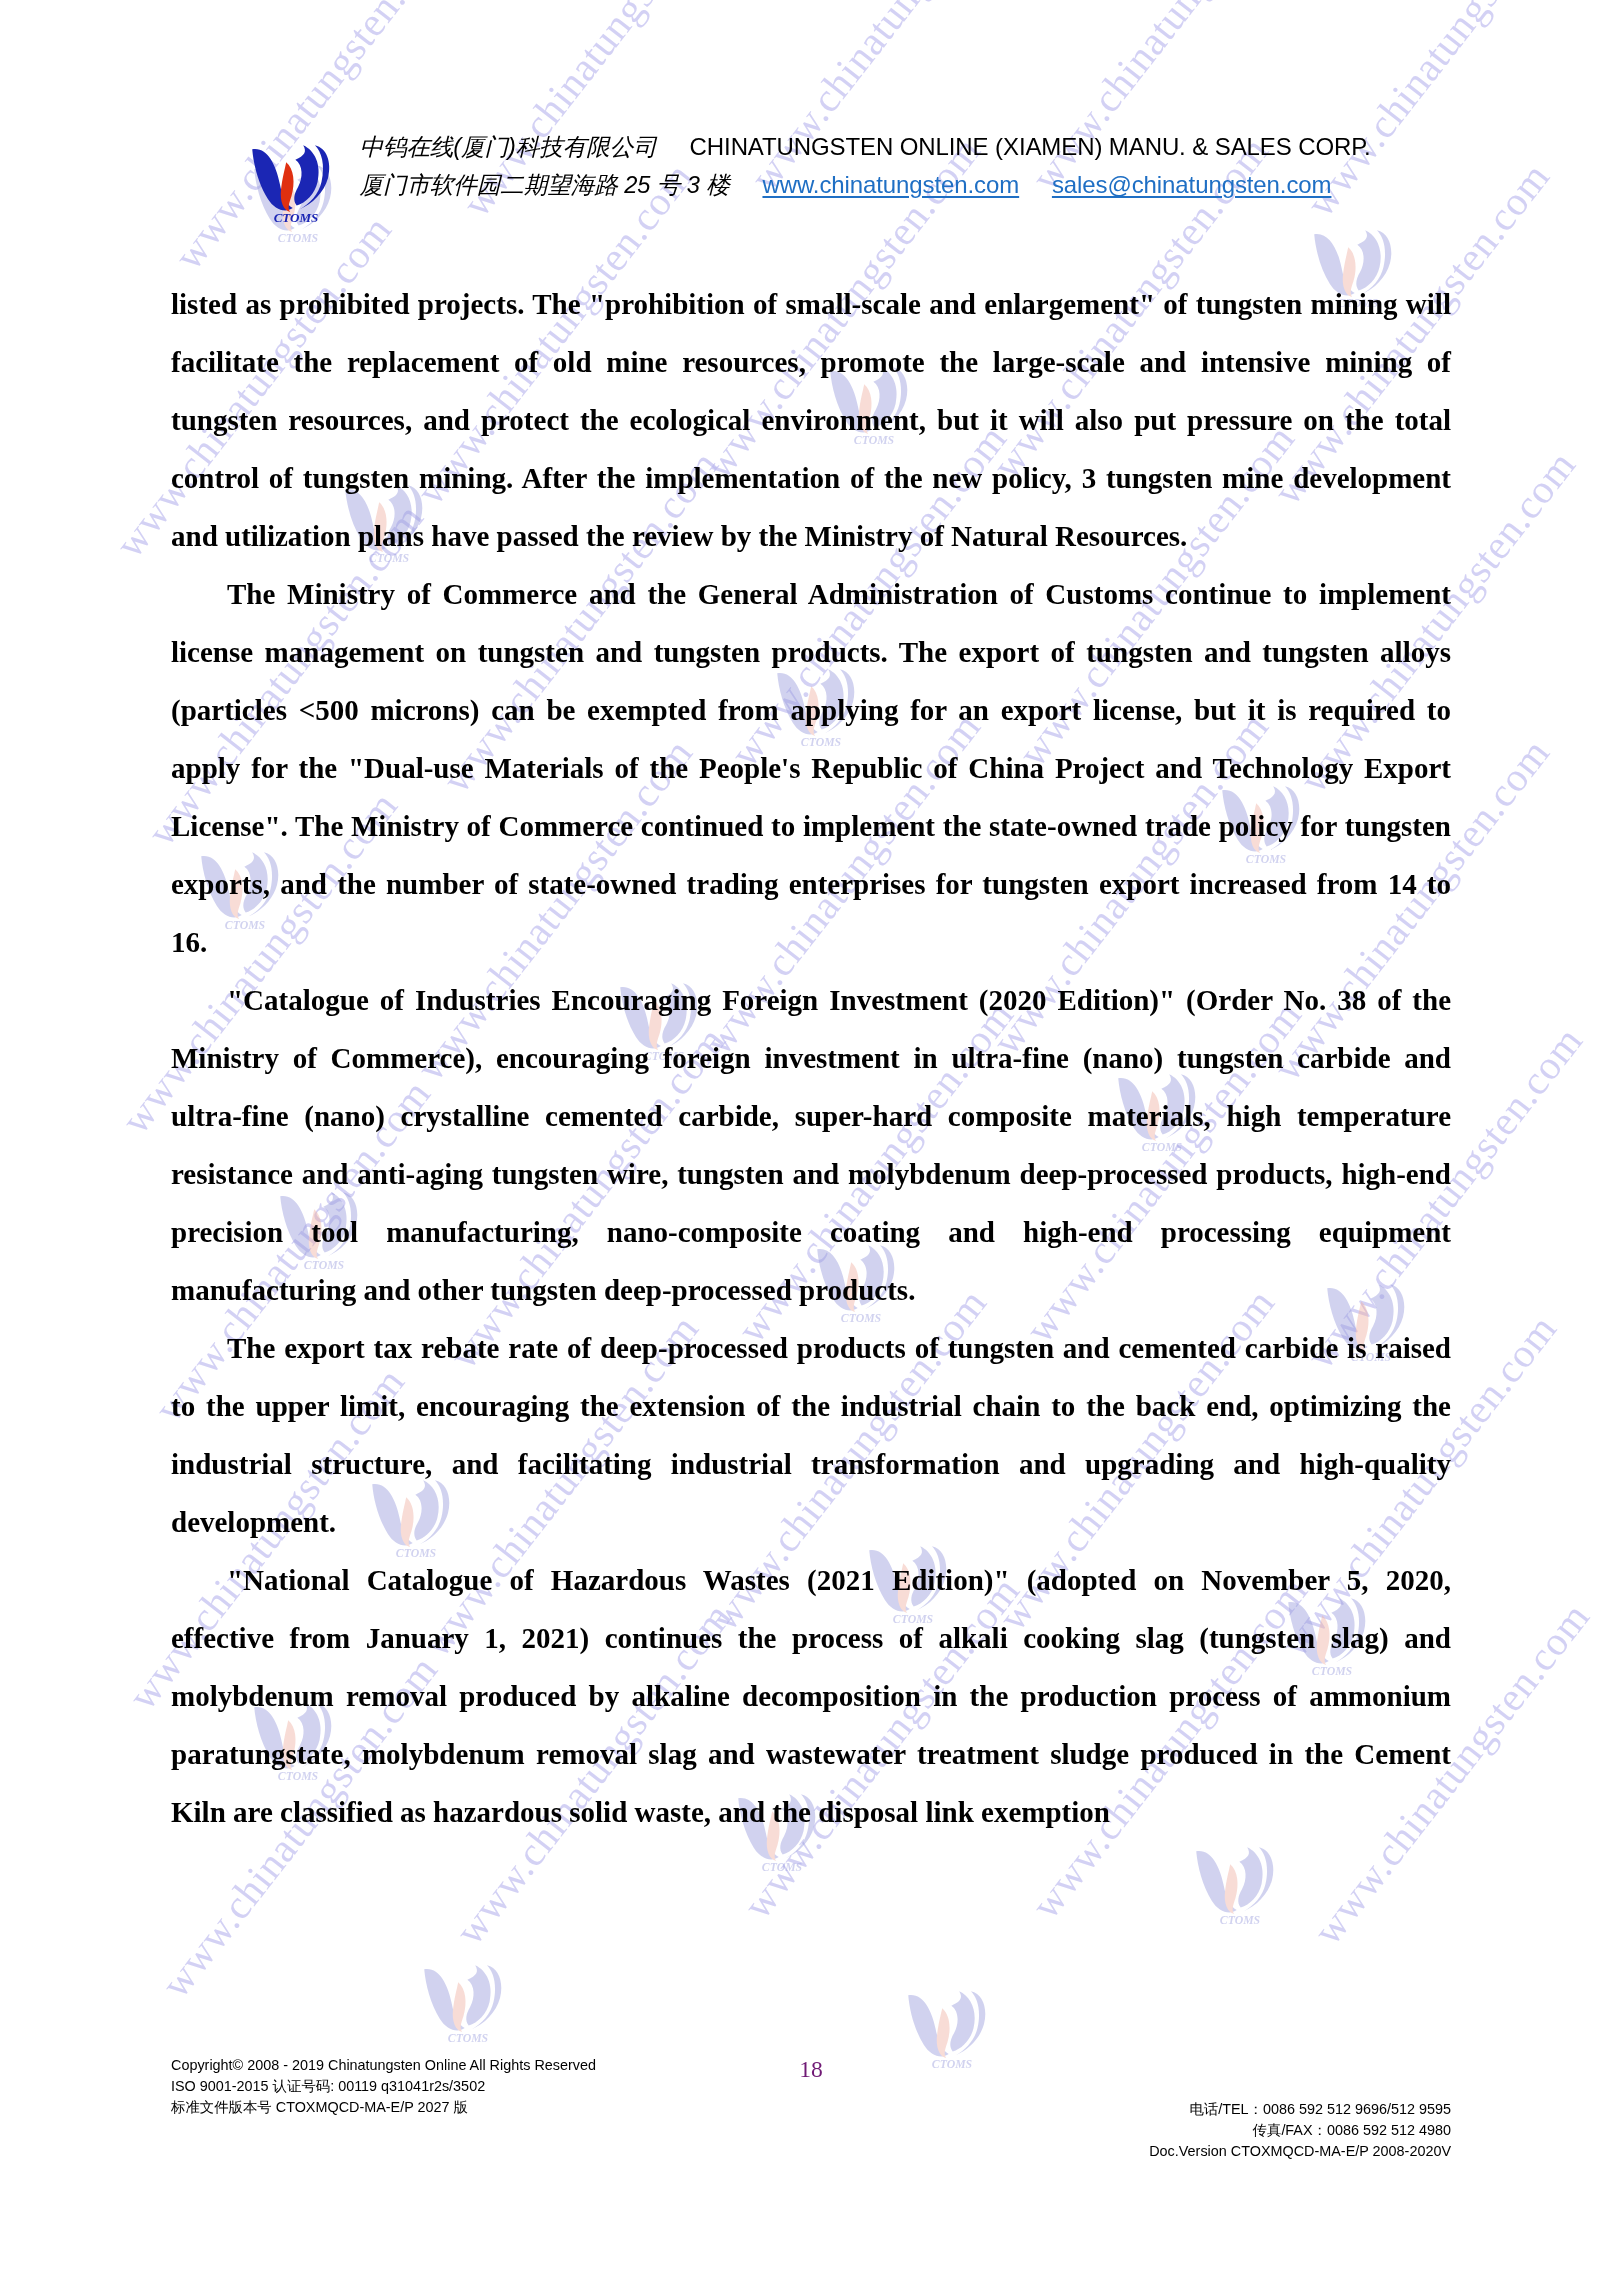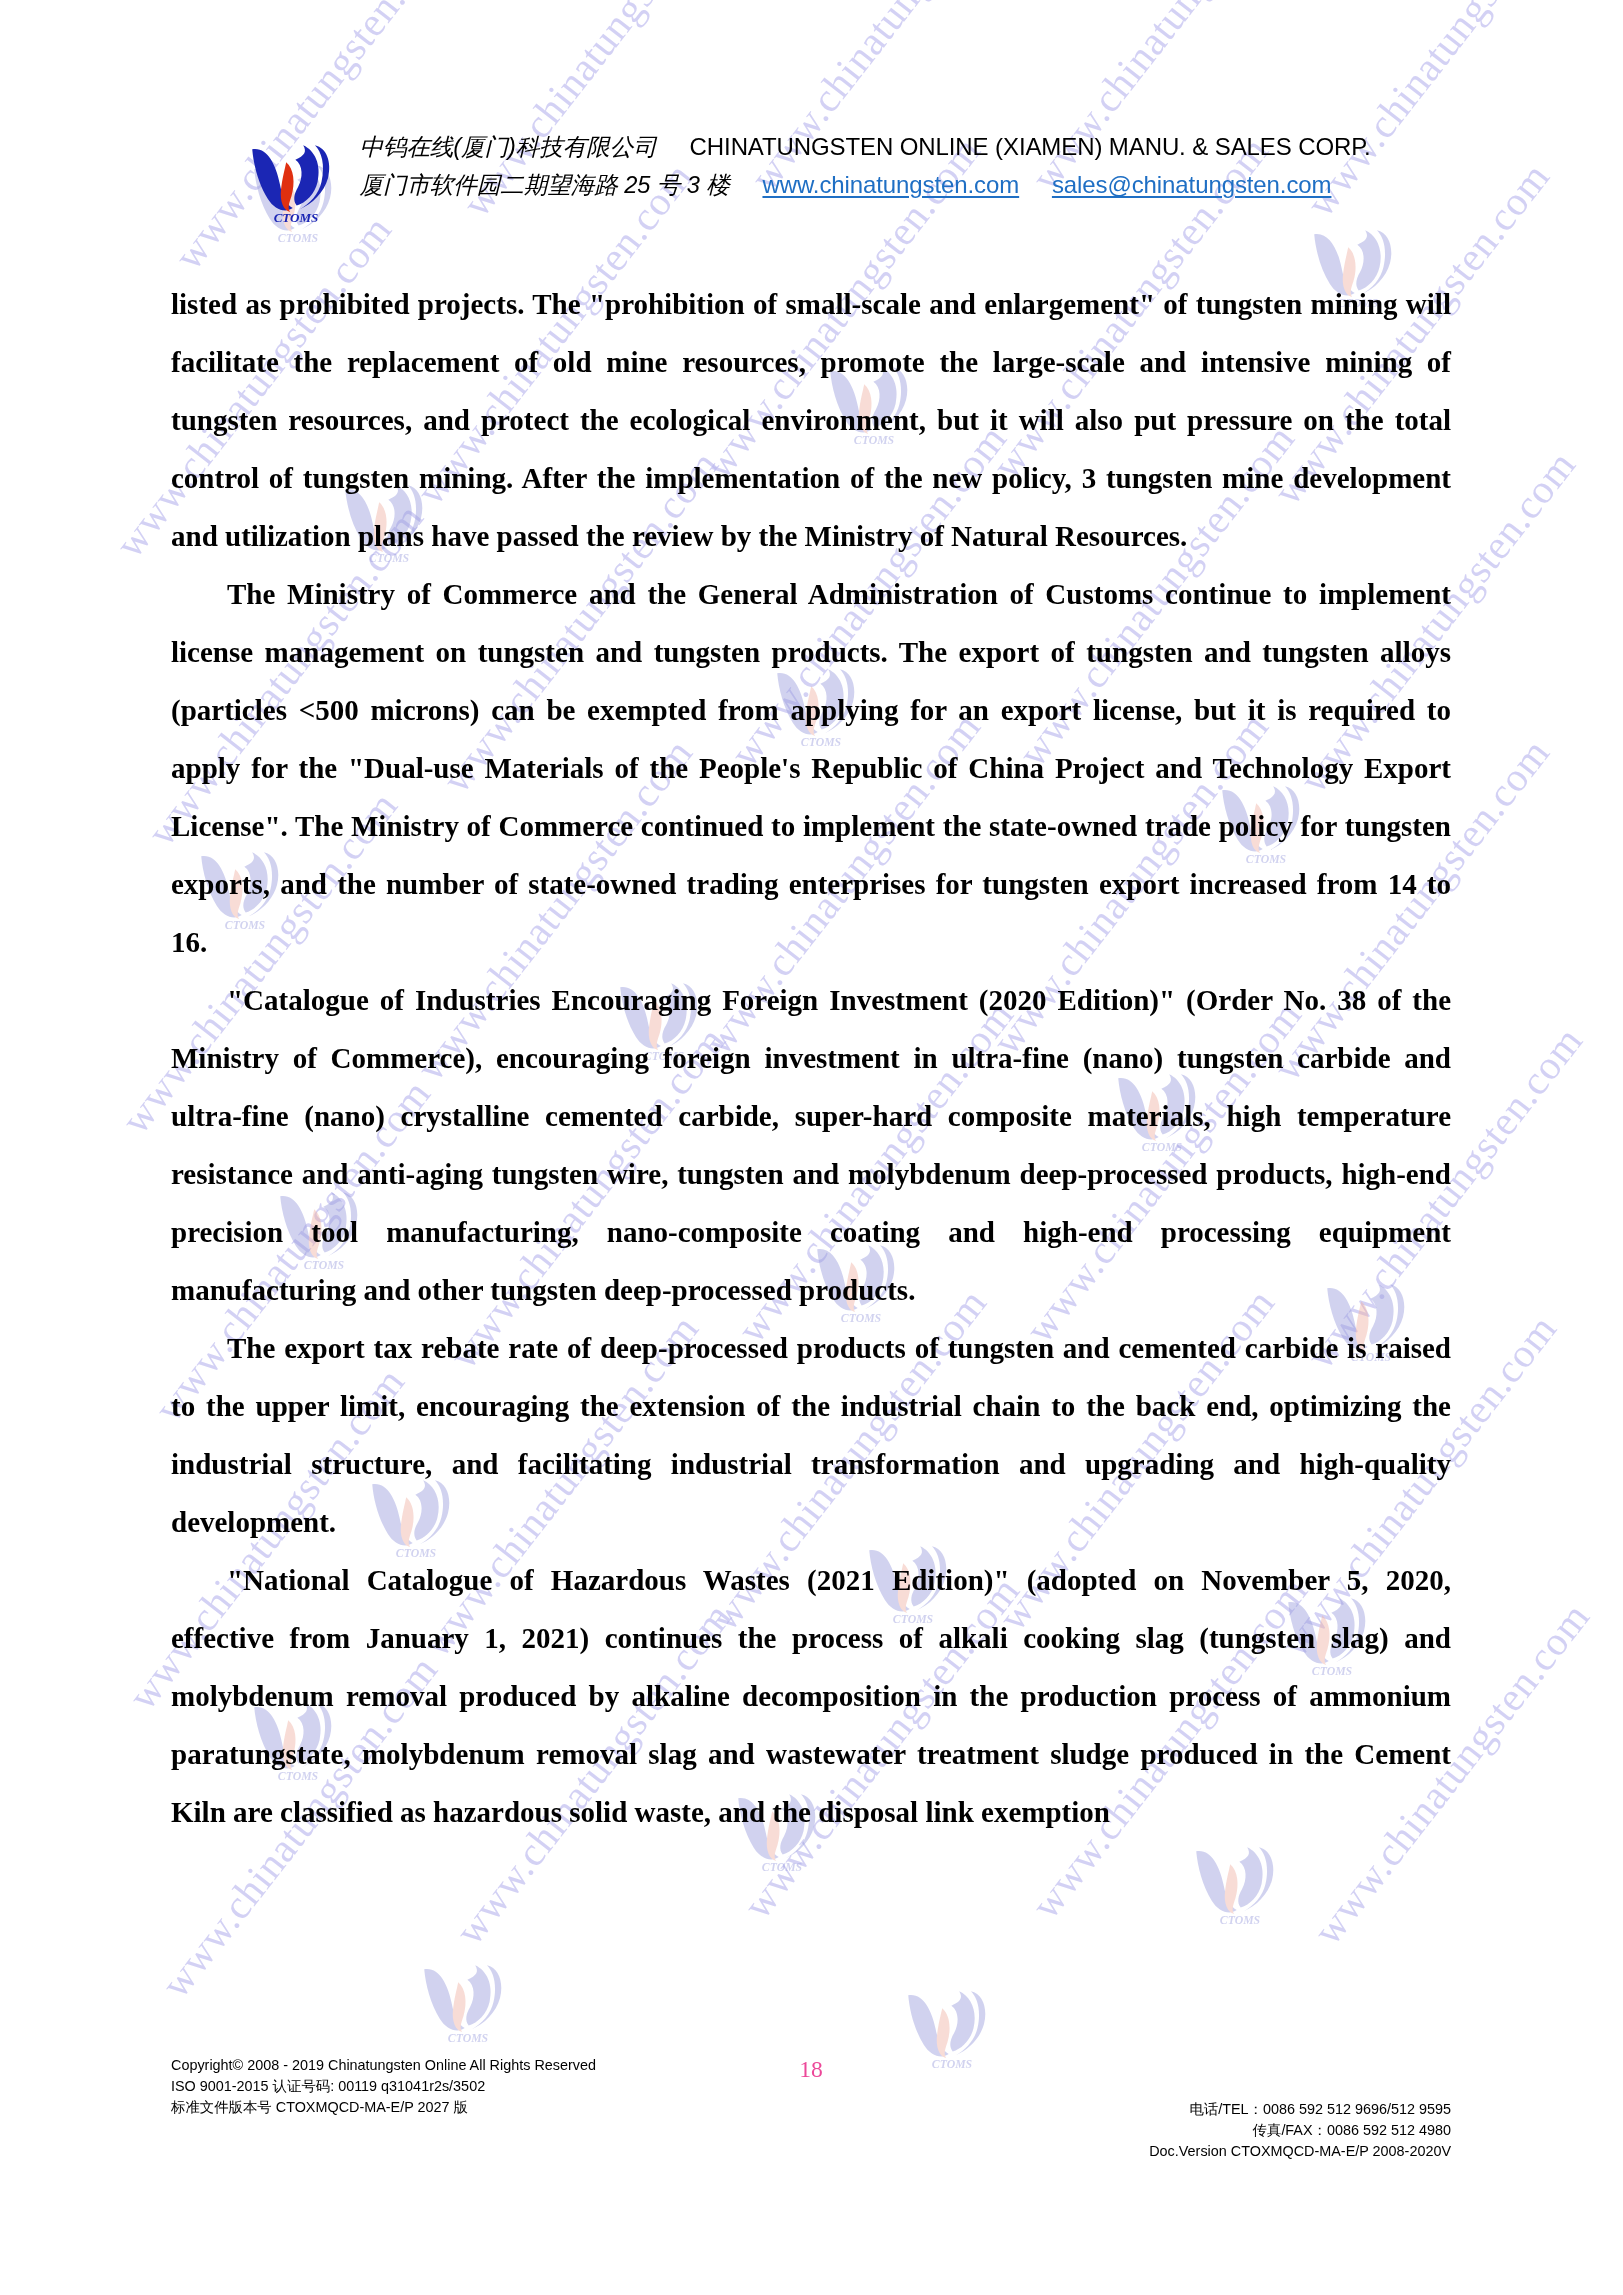"18" .page-number { color: #ec4899 -> #701a75 }
